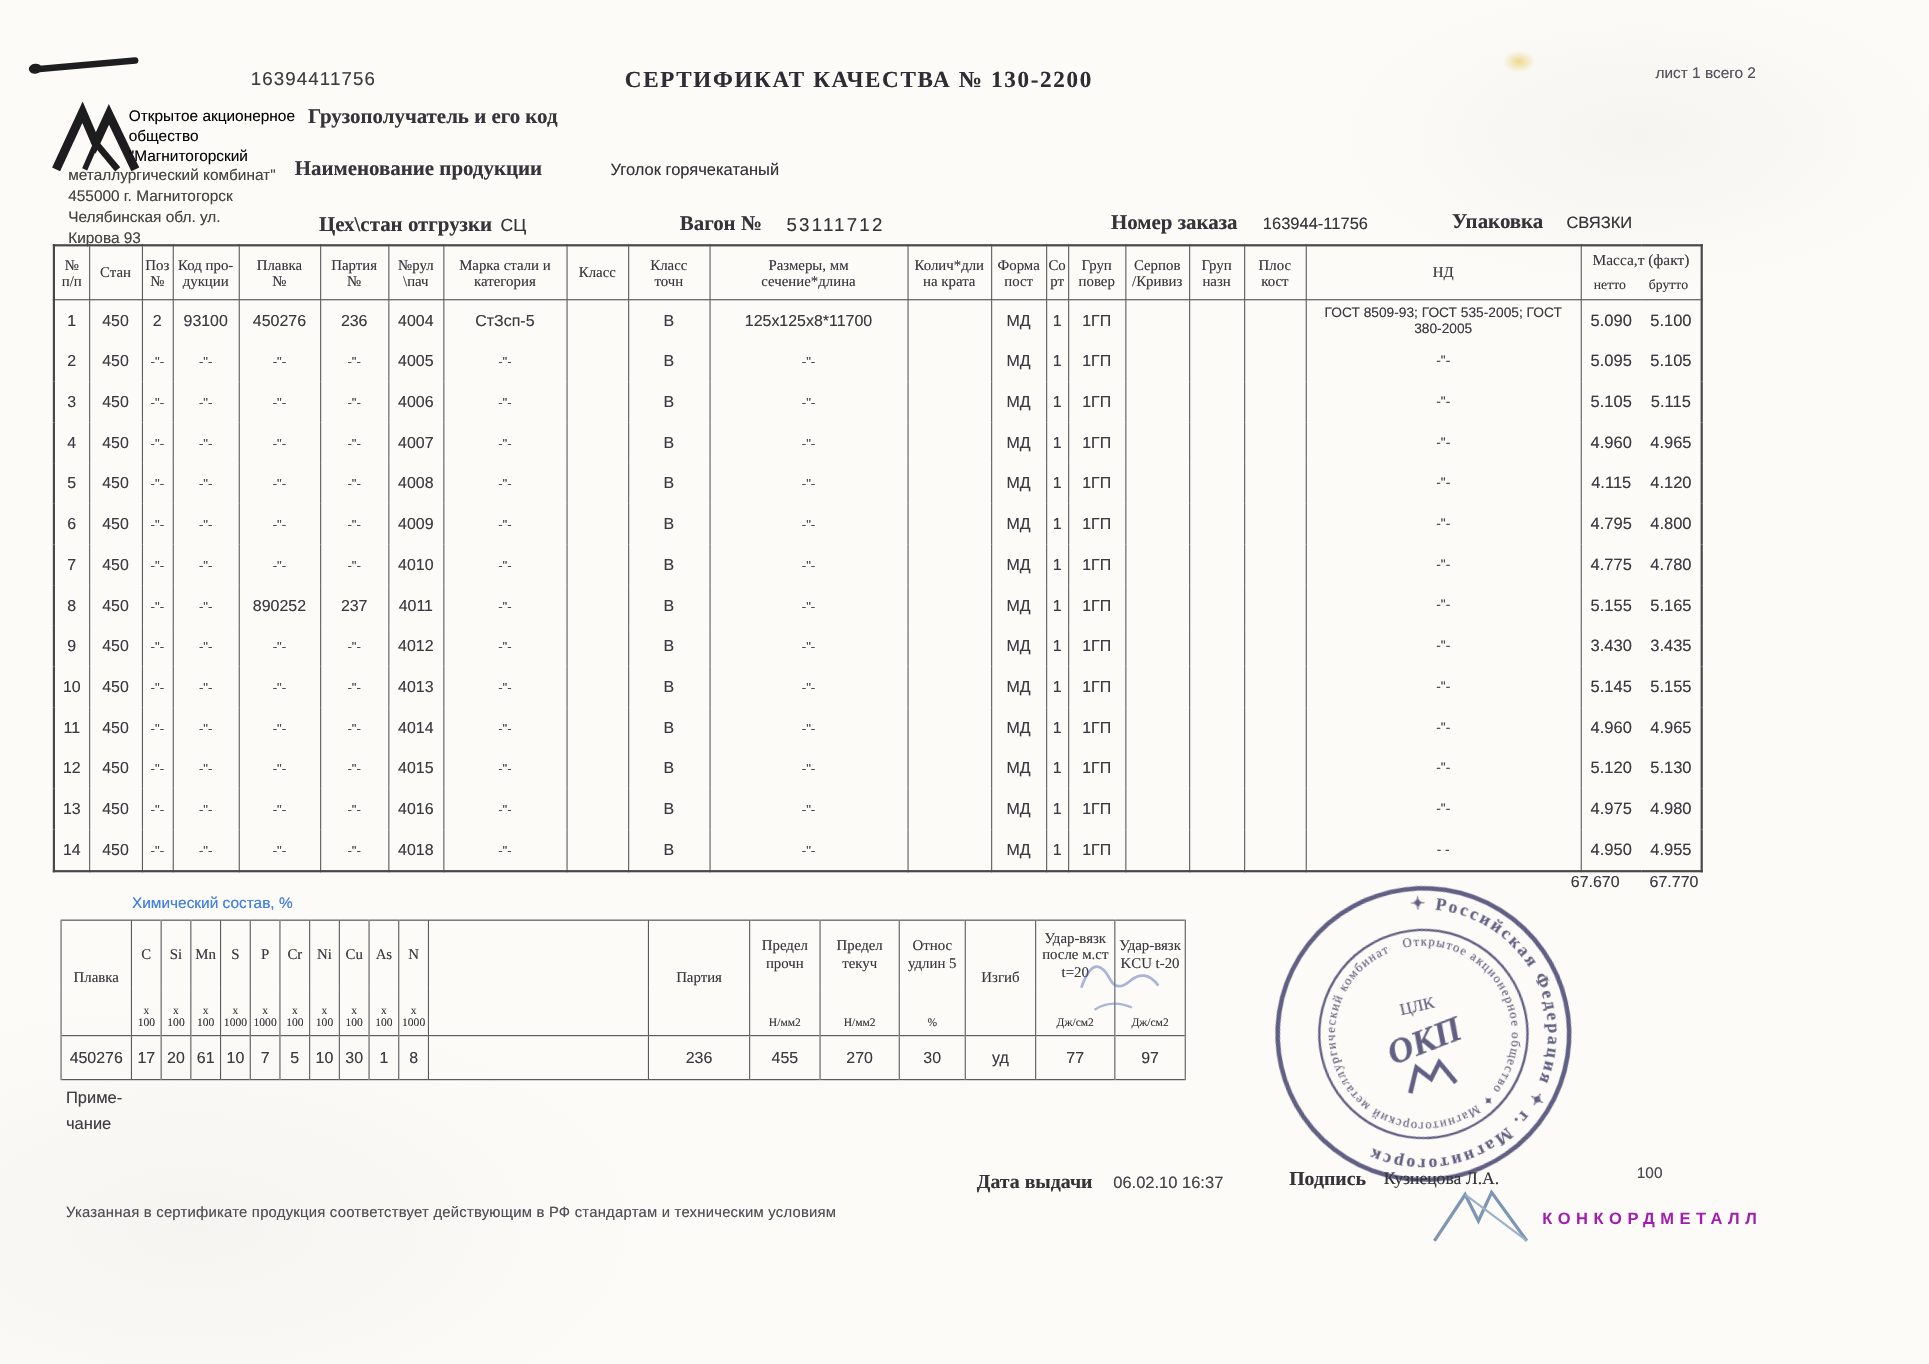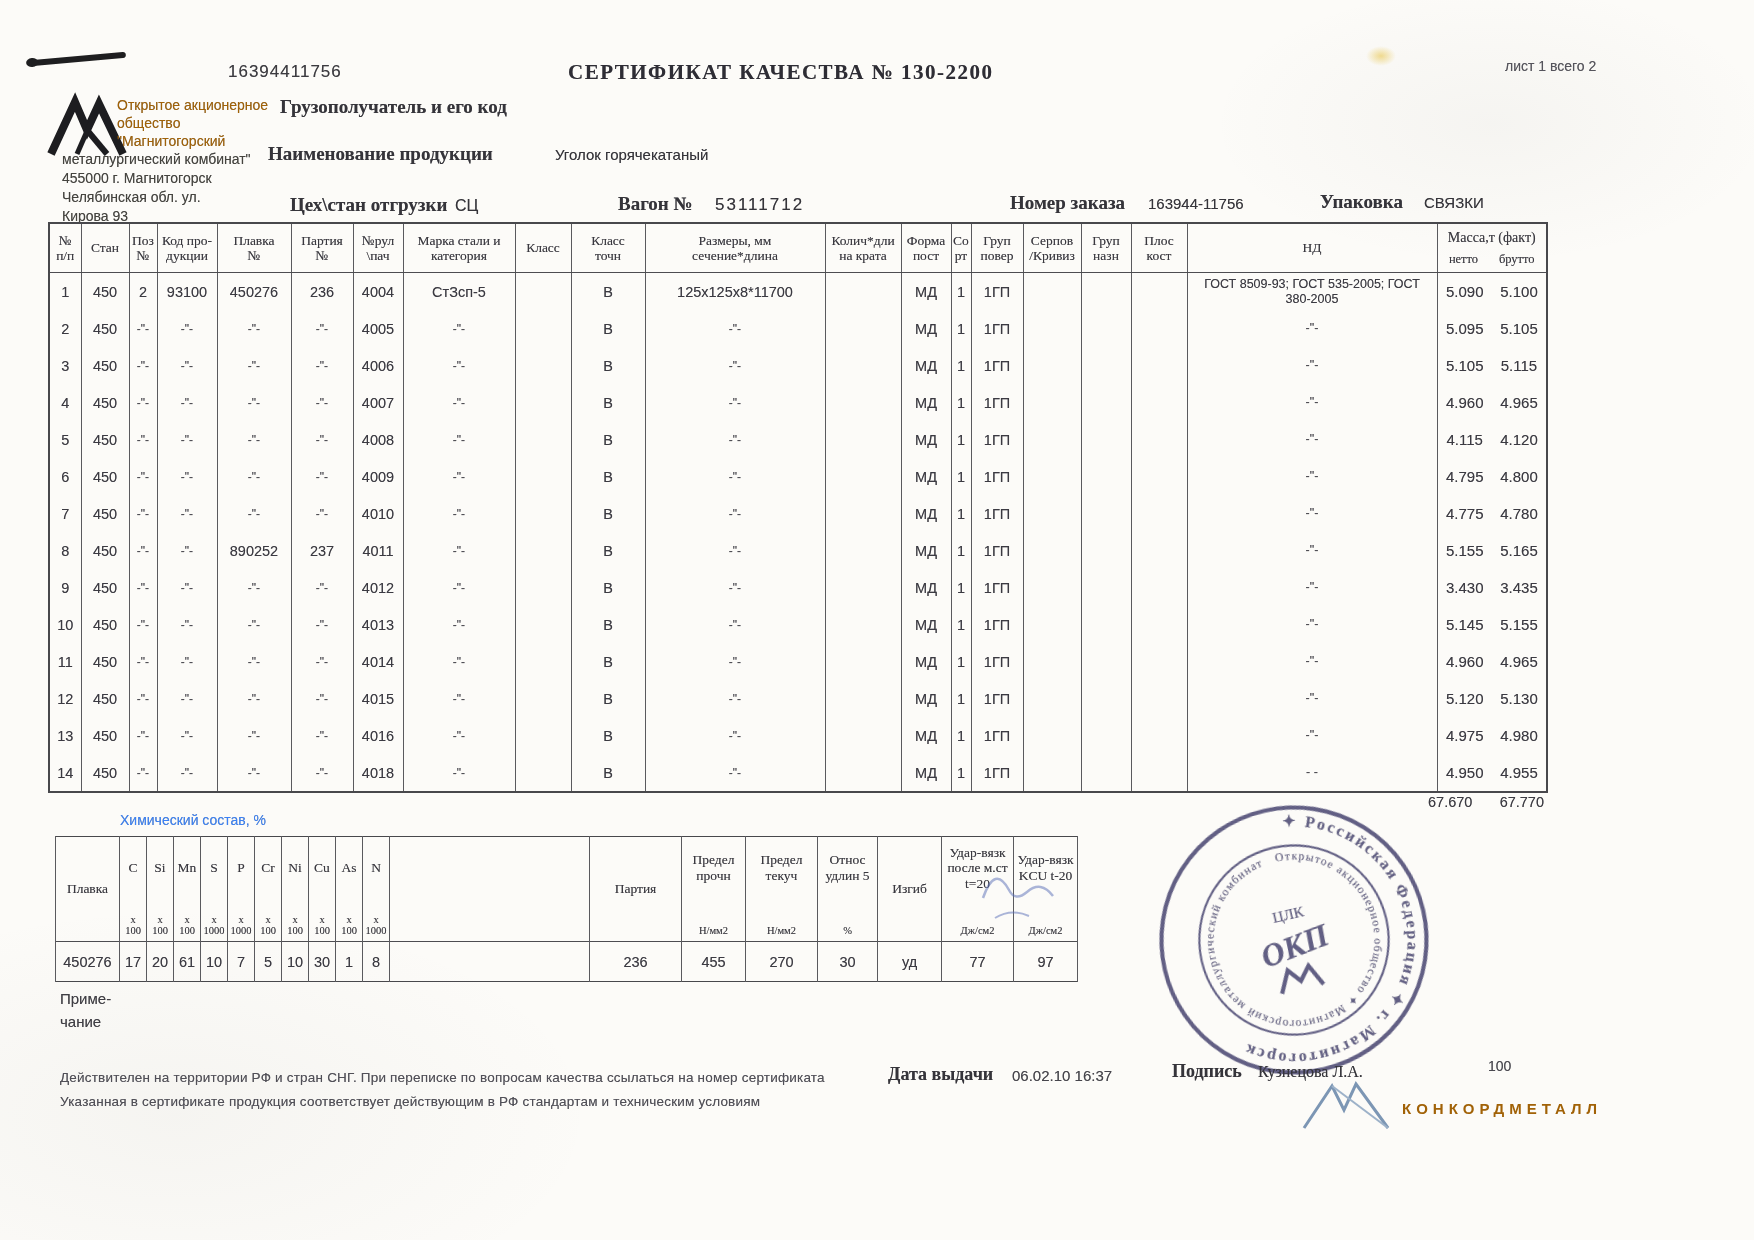"Открытое акционерное" .company-top { color: #a16207 -> #000000 }
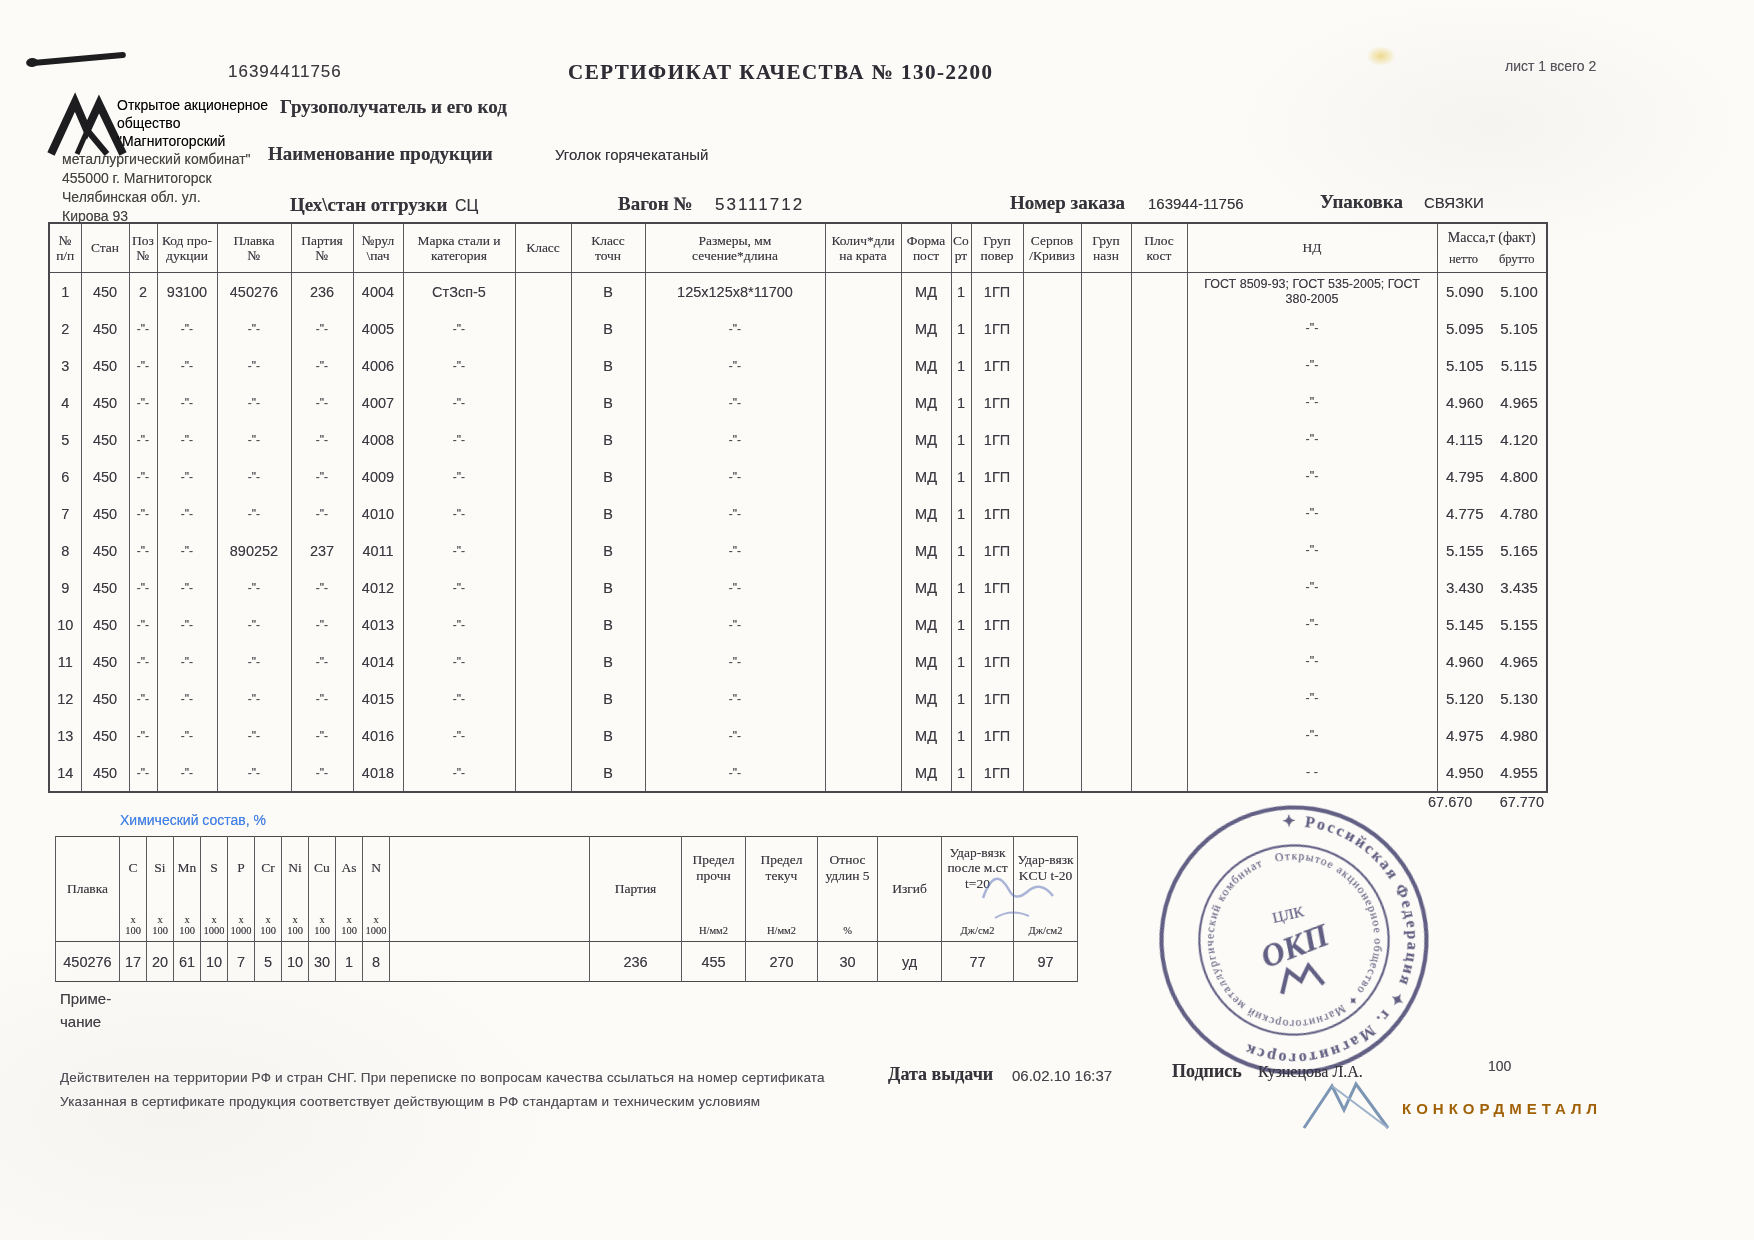"Действителен на территории РФ и" div.abs { html: <div>Действителен на территории РФ и стран СНГ. При переписке по вопросам качества ссылаться на номер сертификата</div> -> none }
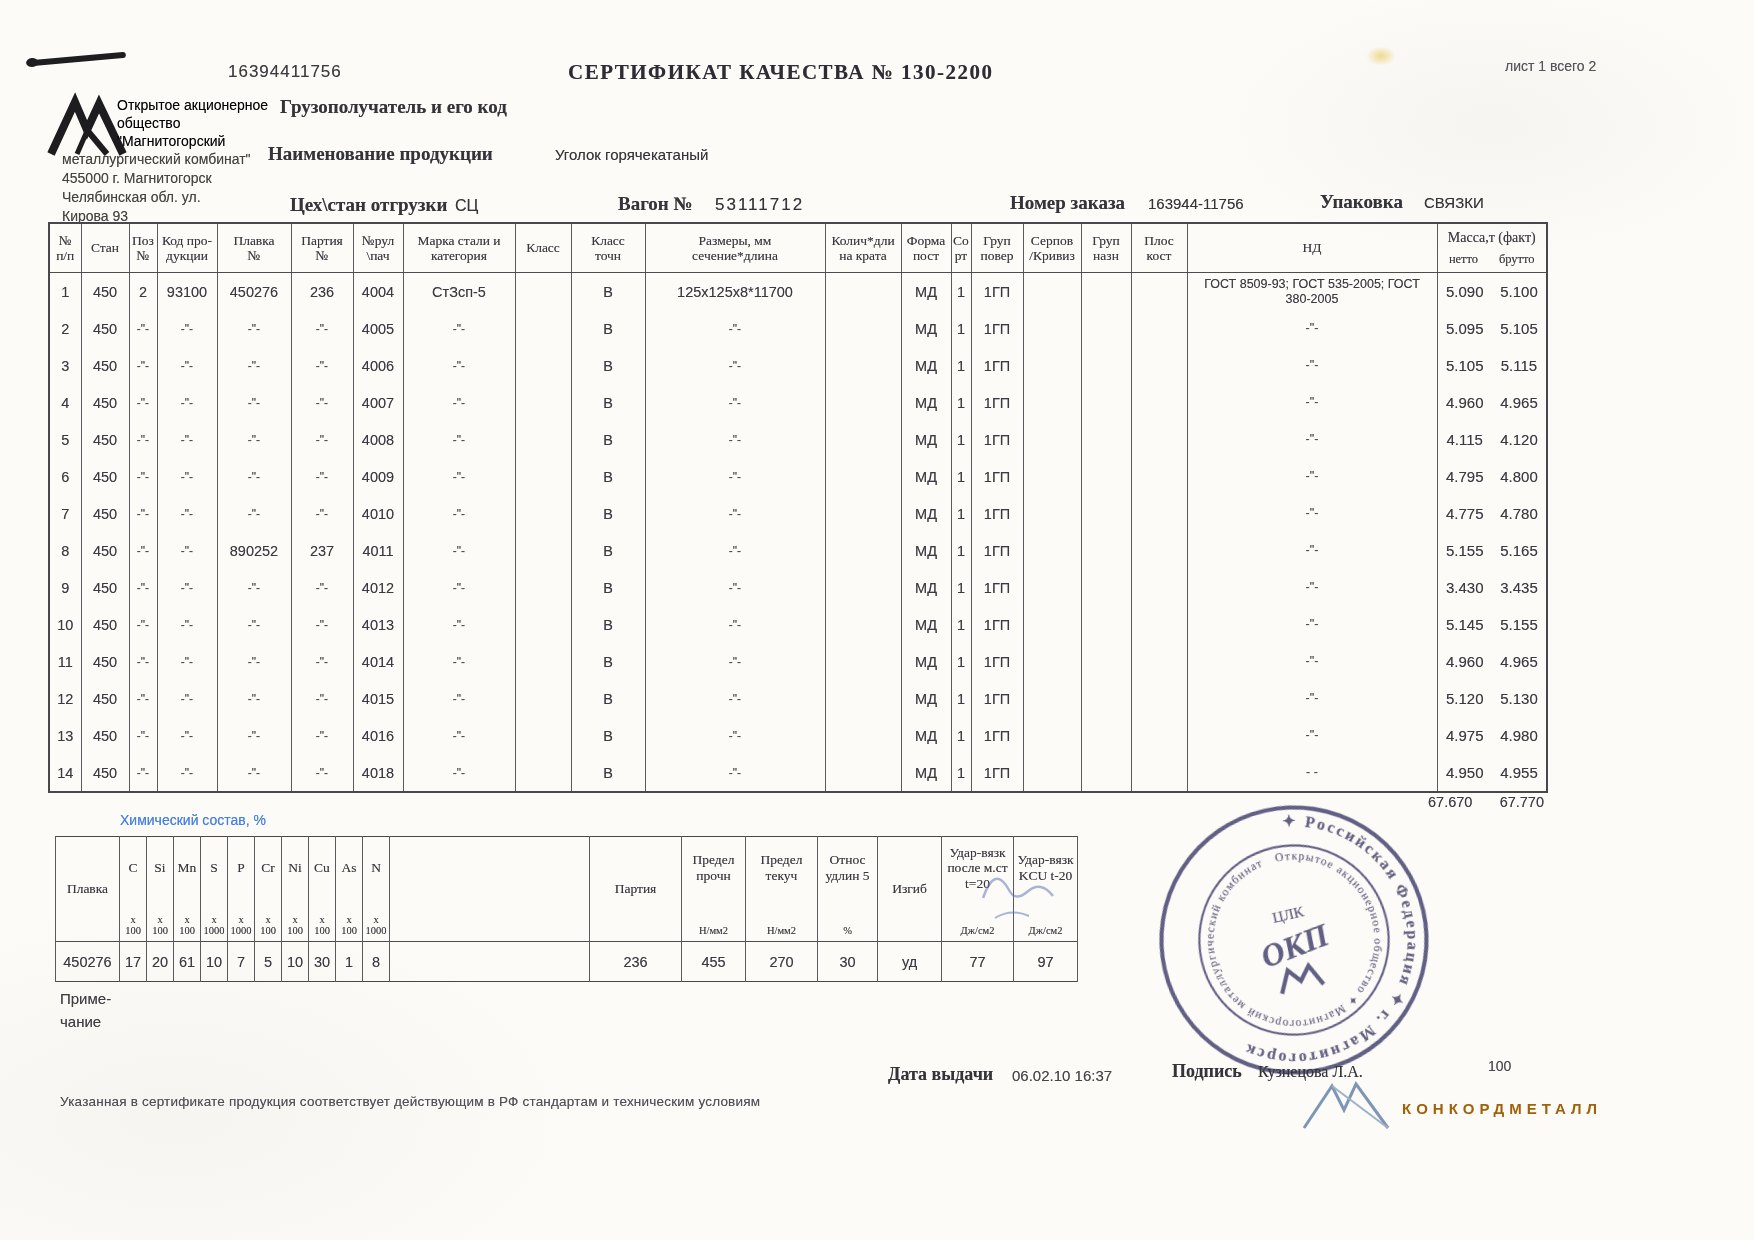"КОНКОРДМЕТАЛЛ" .brand-text { color: #a16207 -> #a21caf }
